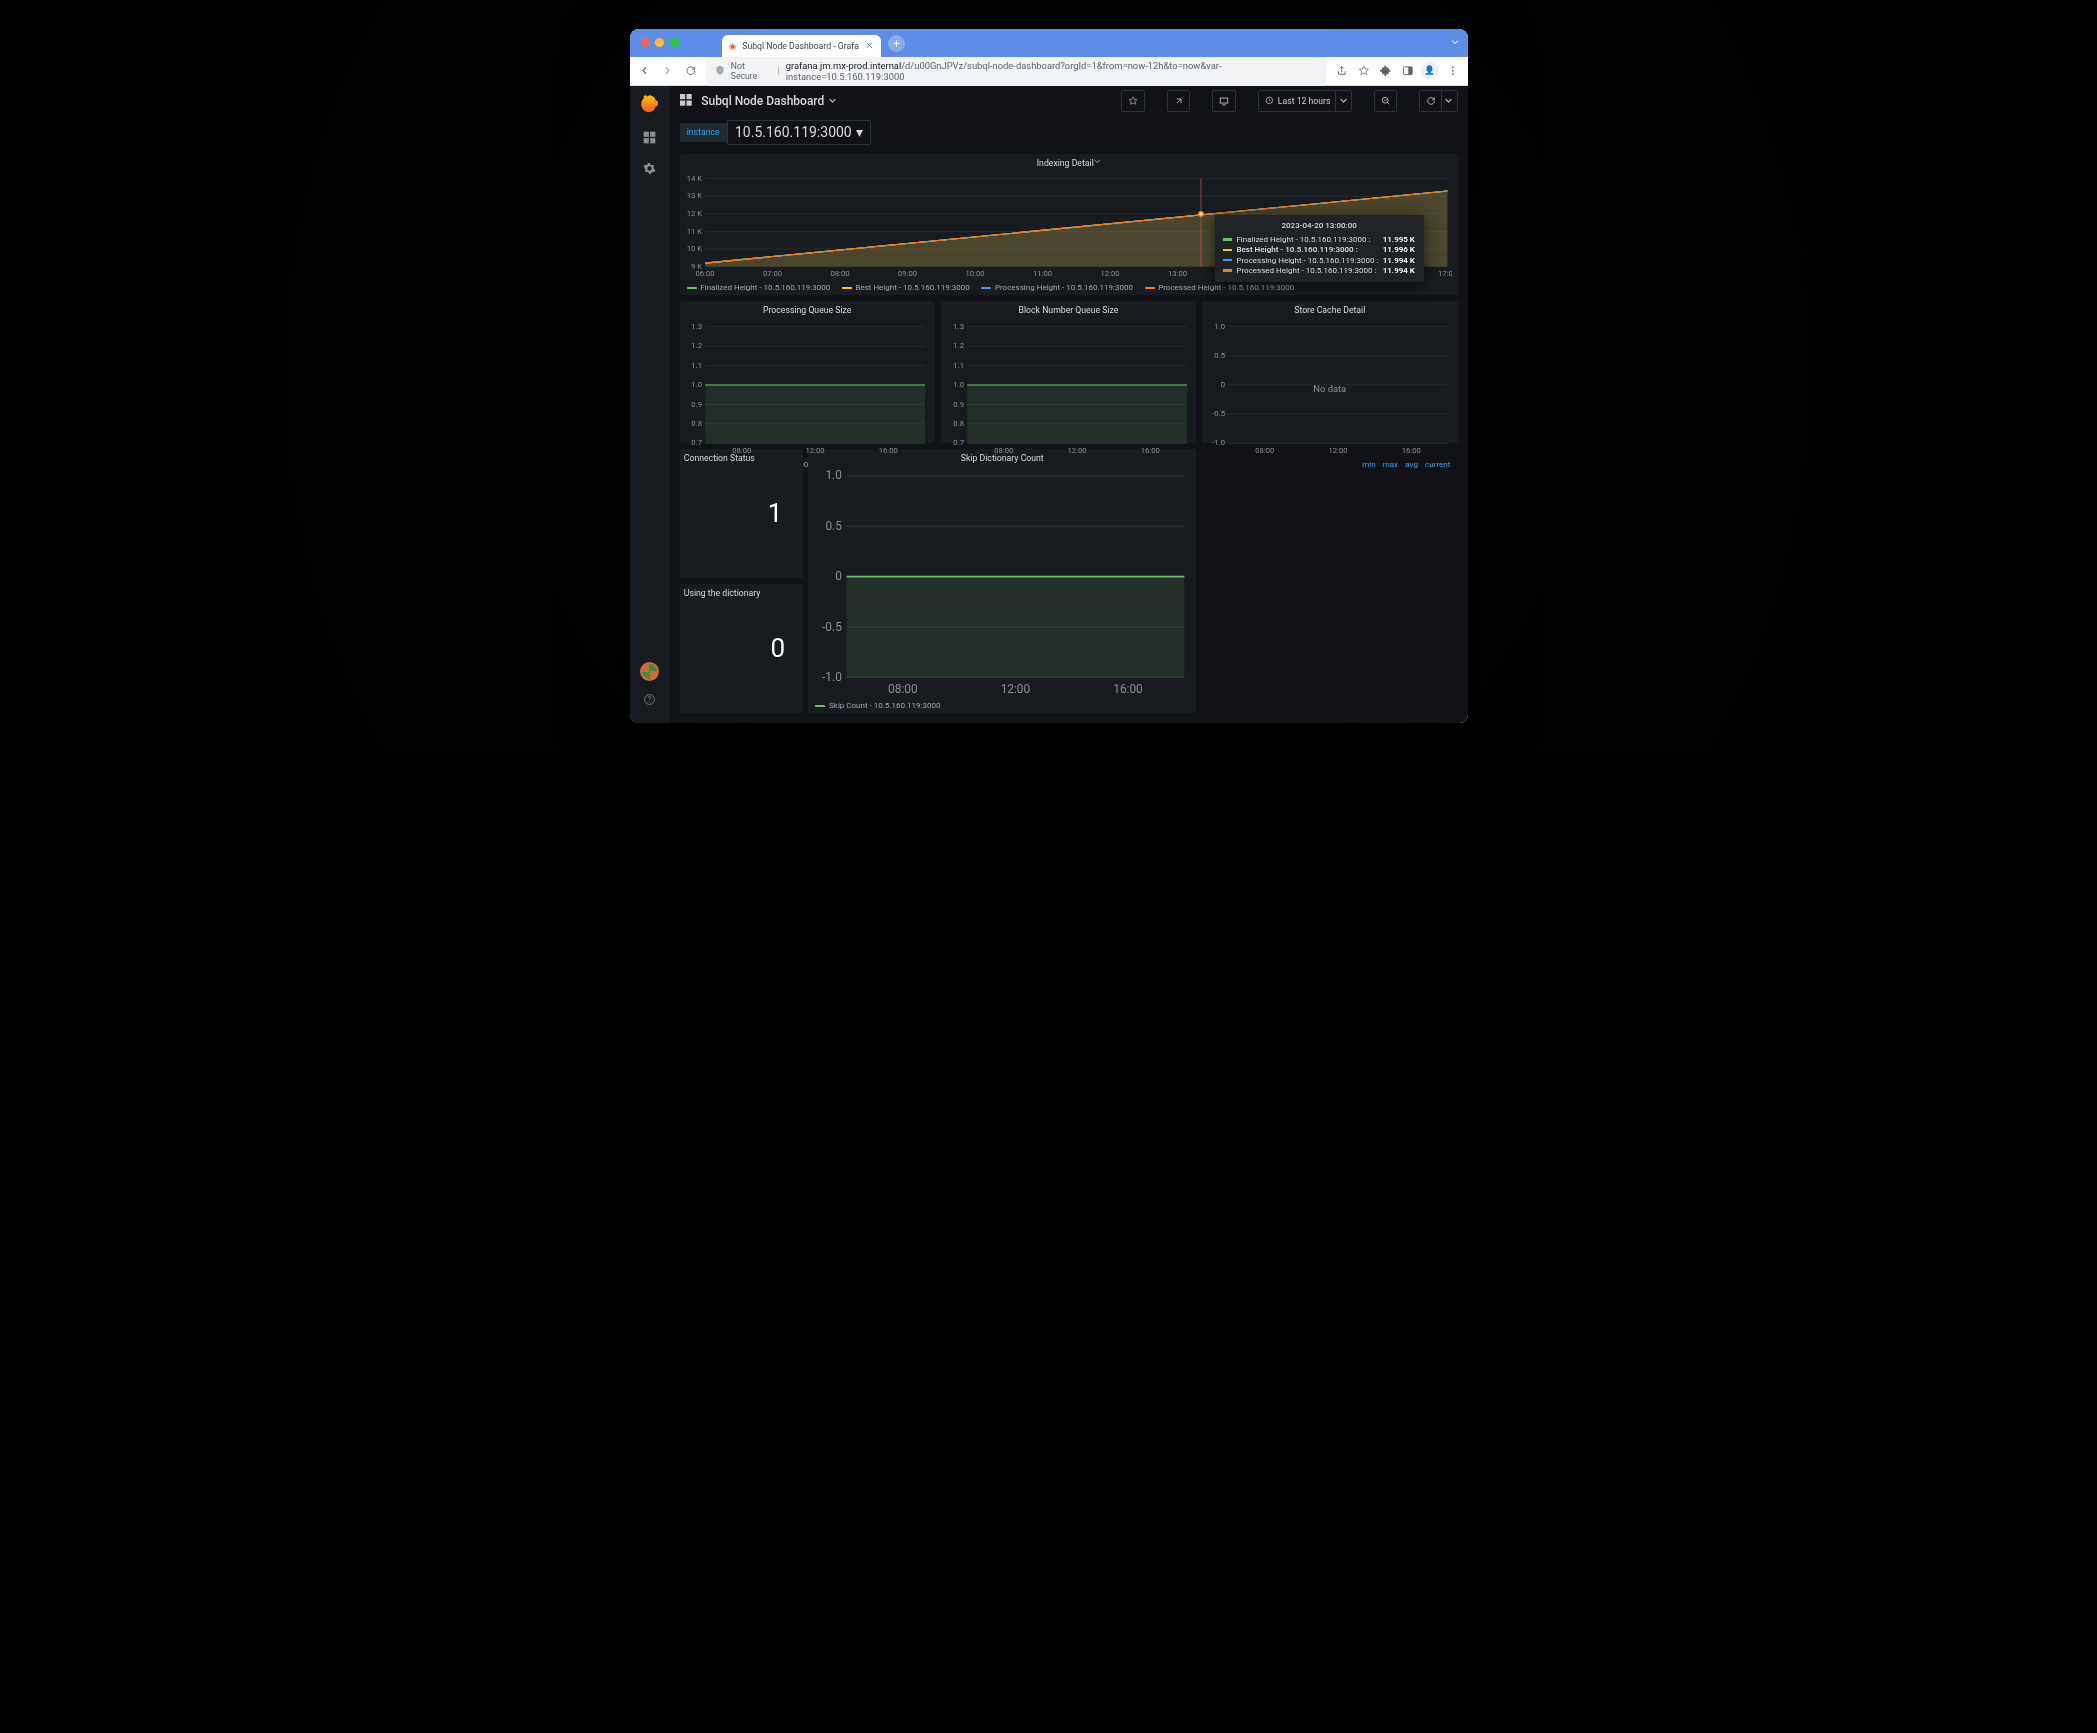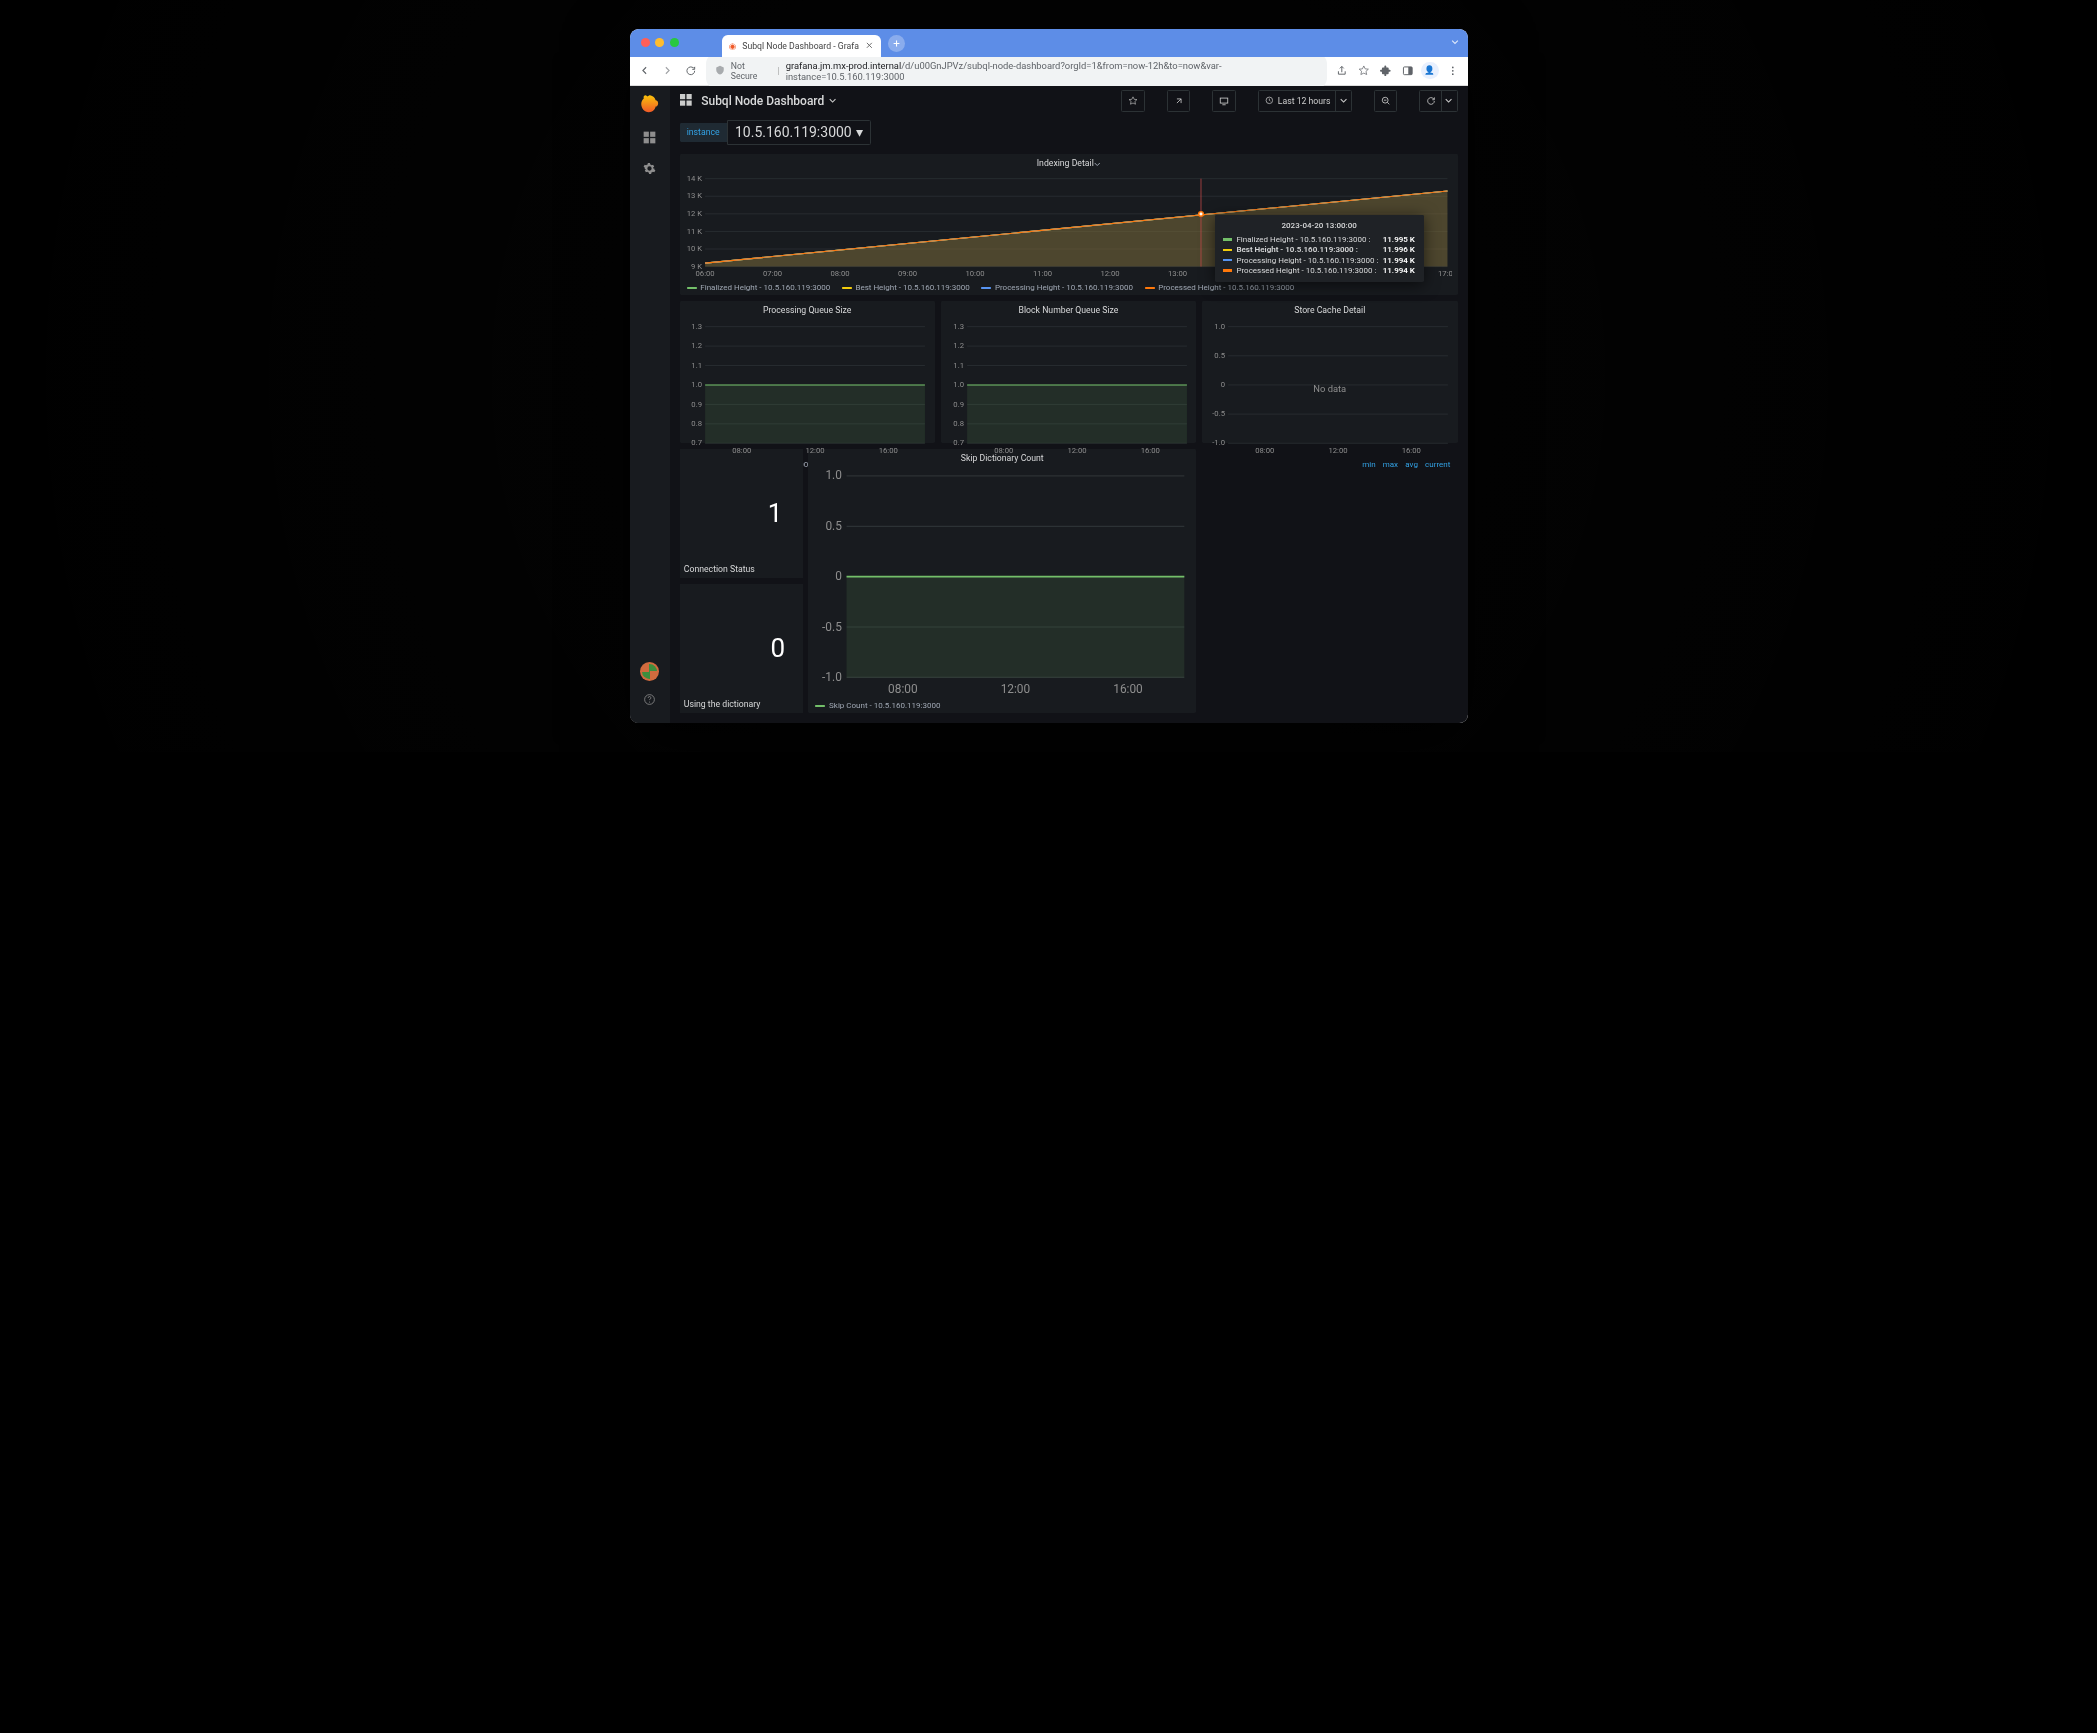"Indexing Detail" .panel-header { align-items: flex-end -> flex-start }
